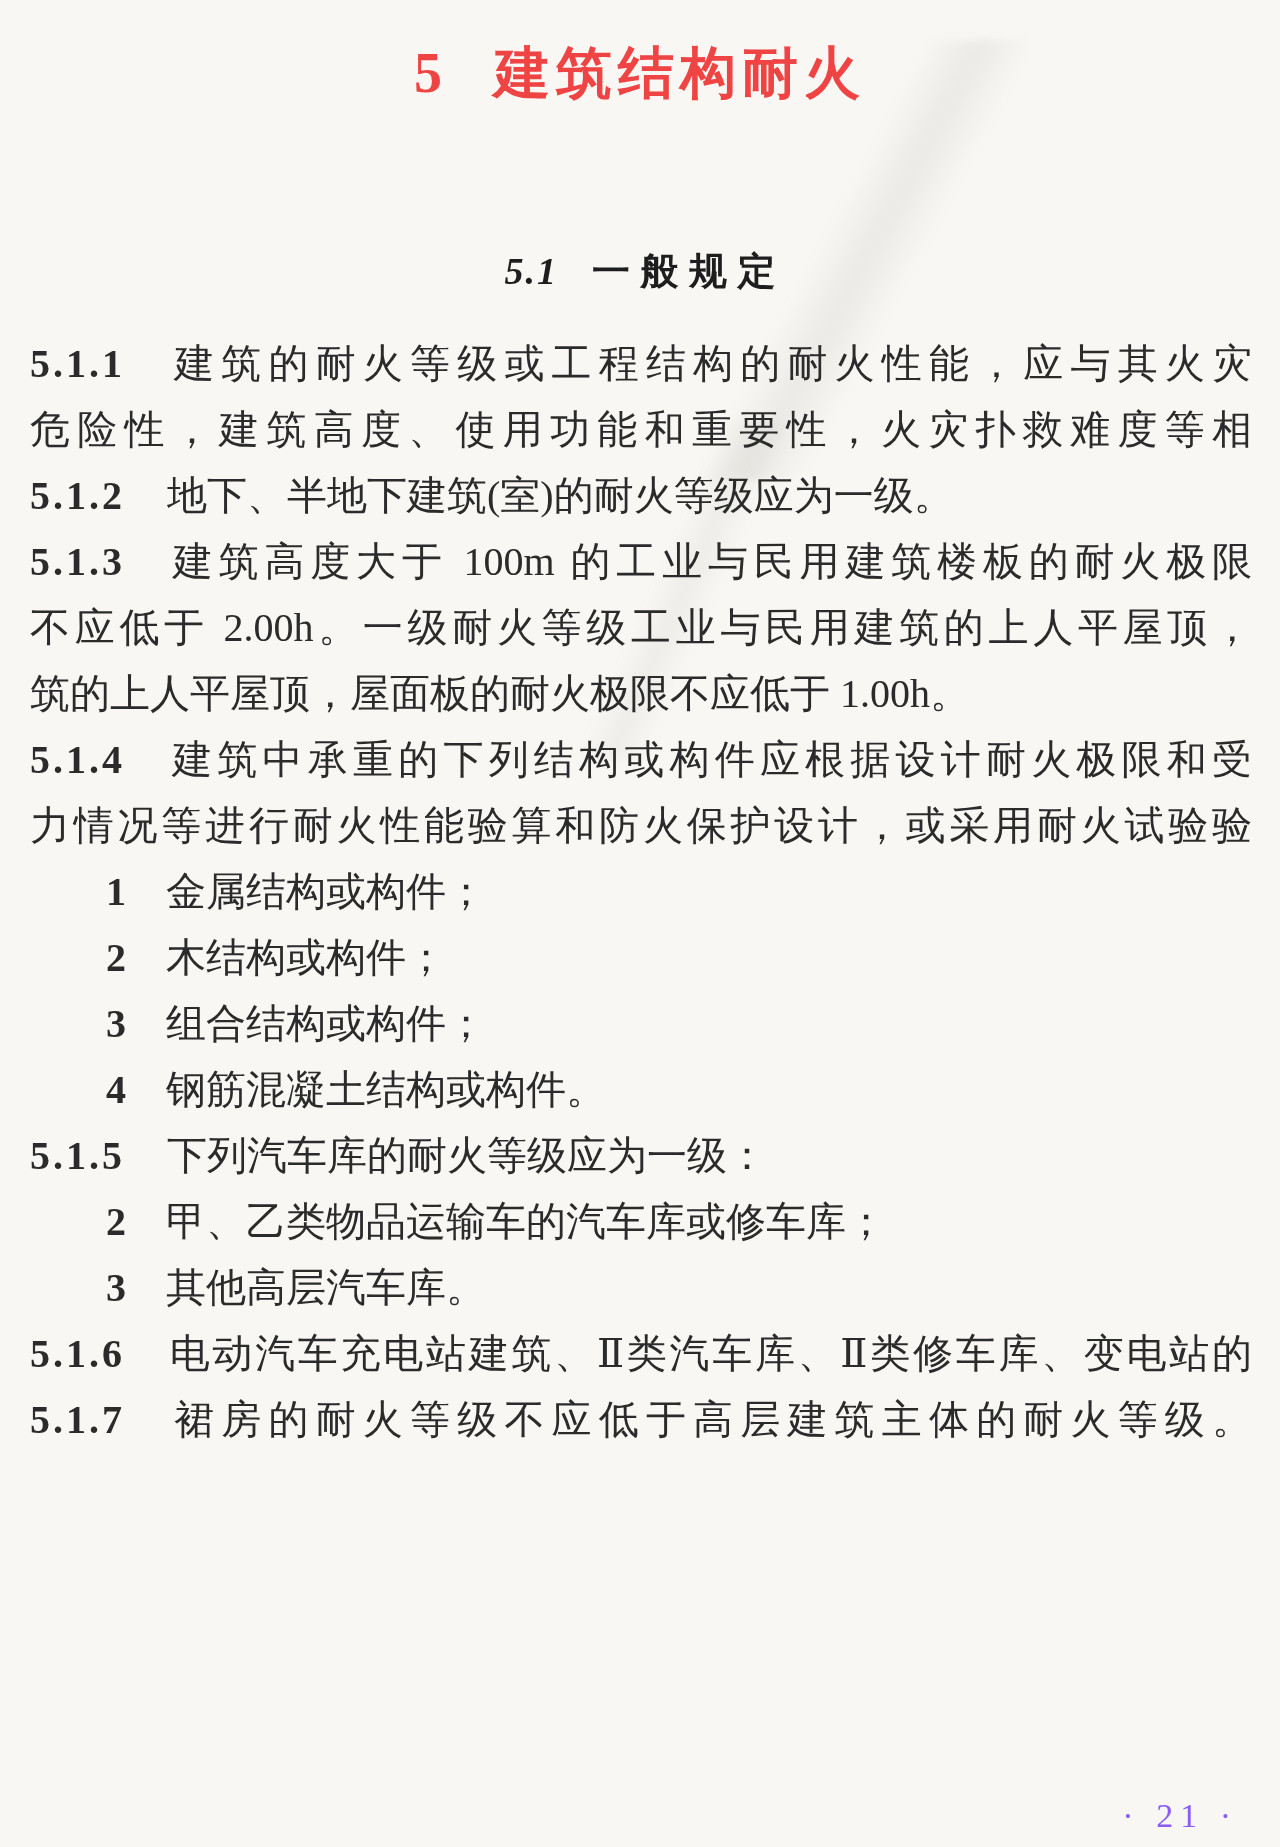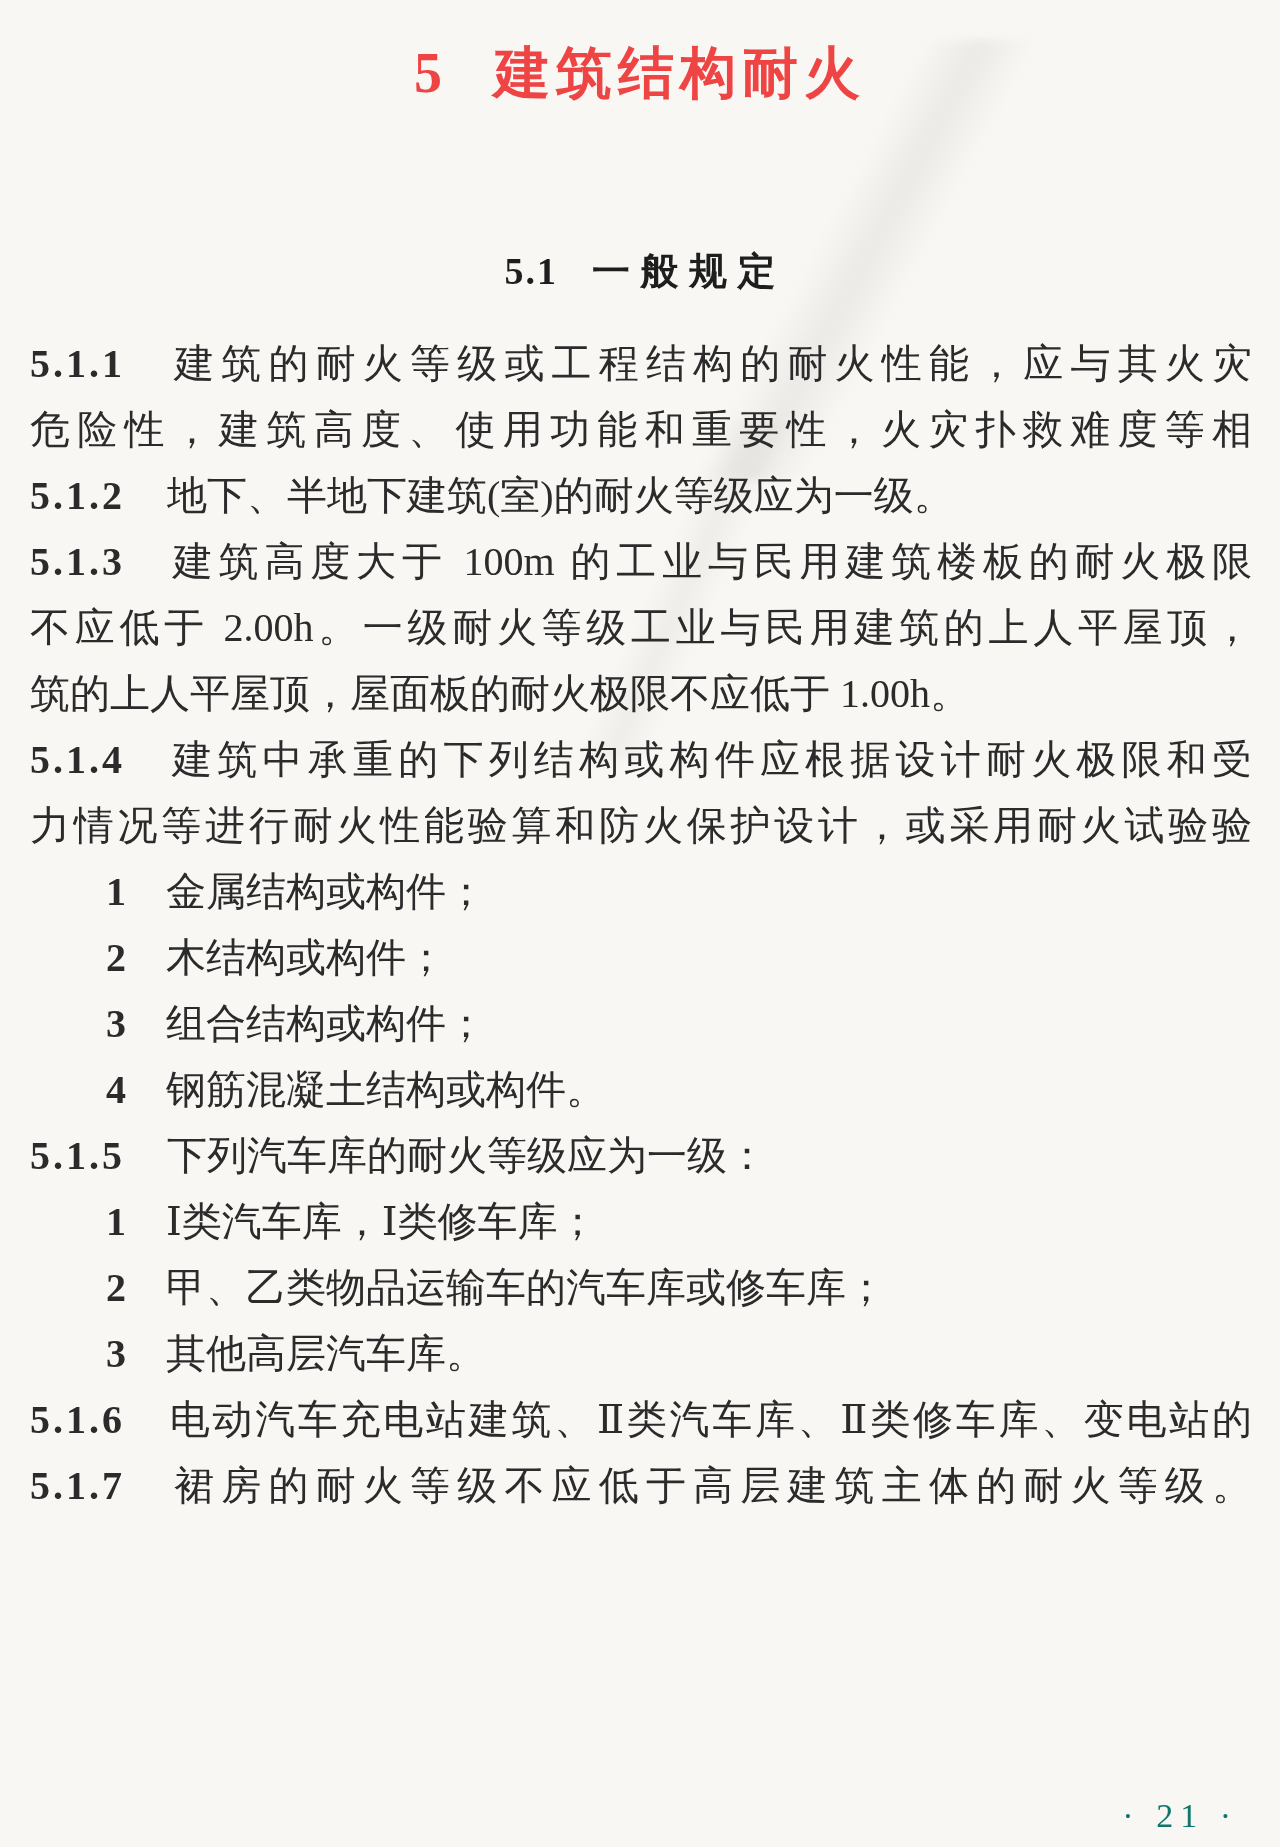"5.1" .section-title .sec-num { font-style: none -> italic }
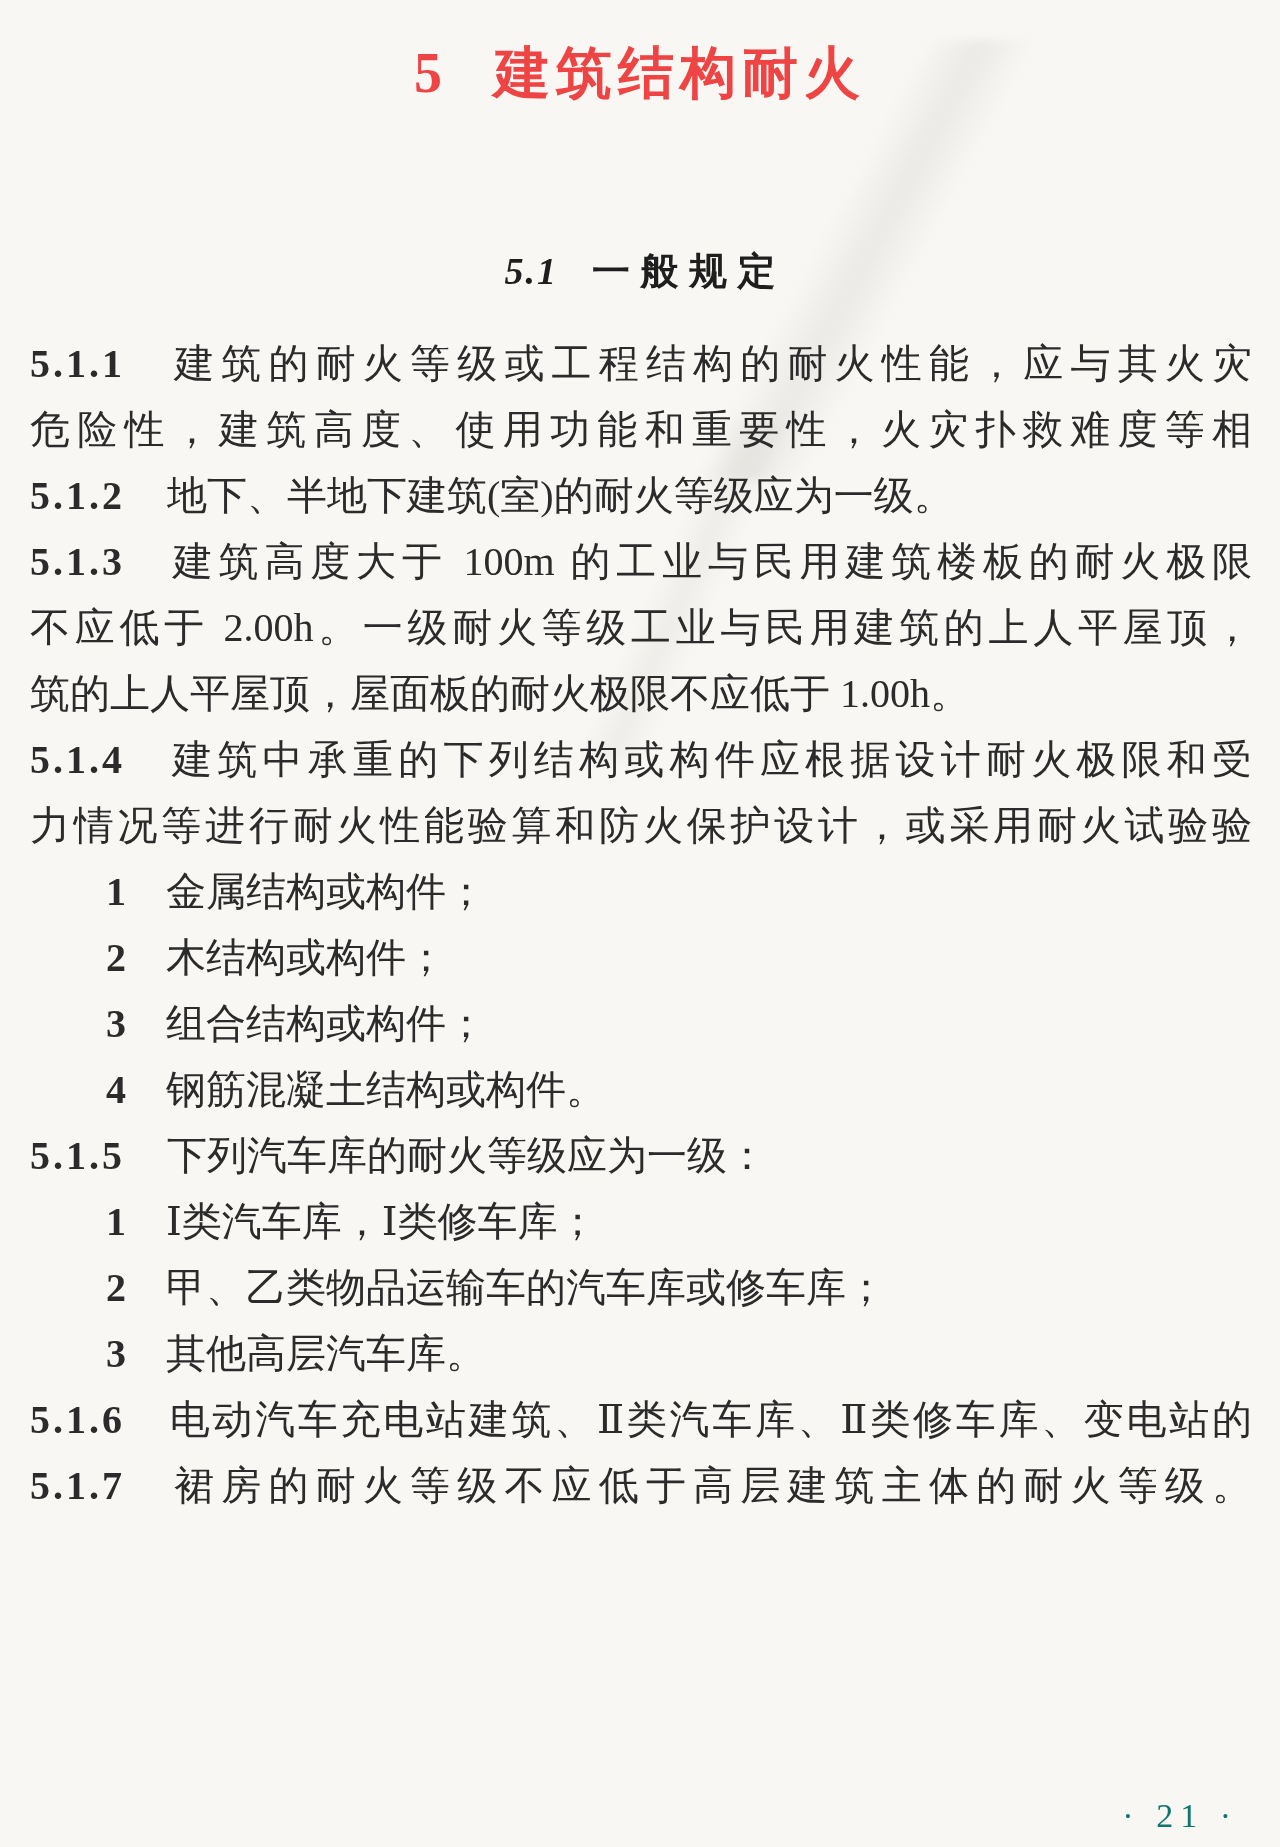"1 Ⅰ类汽车库，Ⅰ类修车库；" div.line { html: <div><span>1</span><span>Ⅰ类汽车库，Ⅰ类修车库；</span></div> -> none }
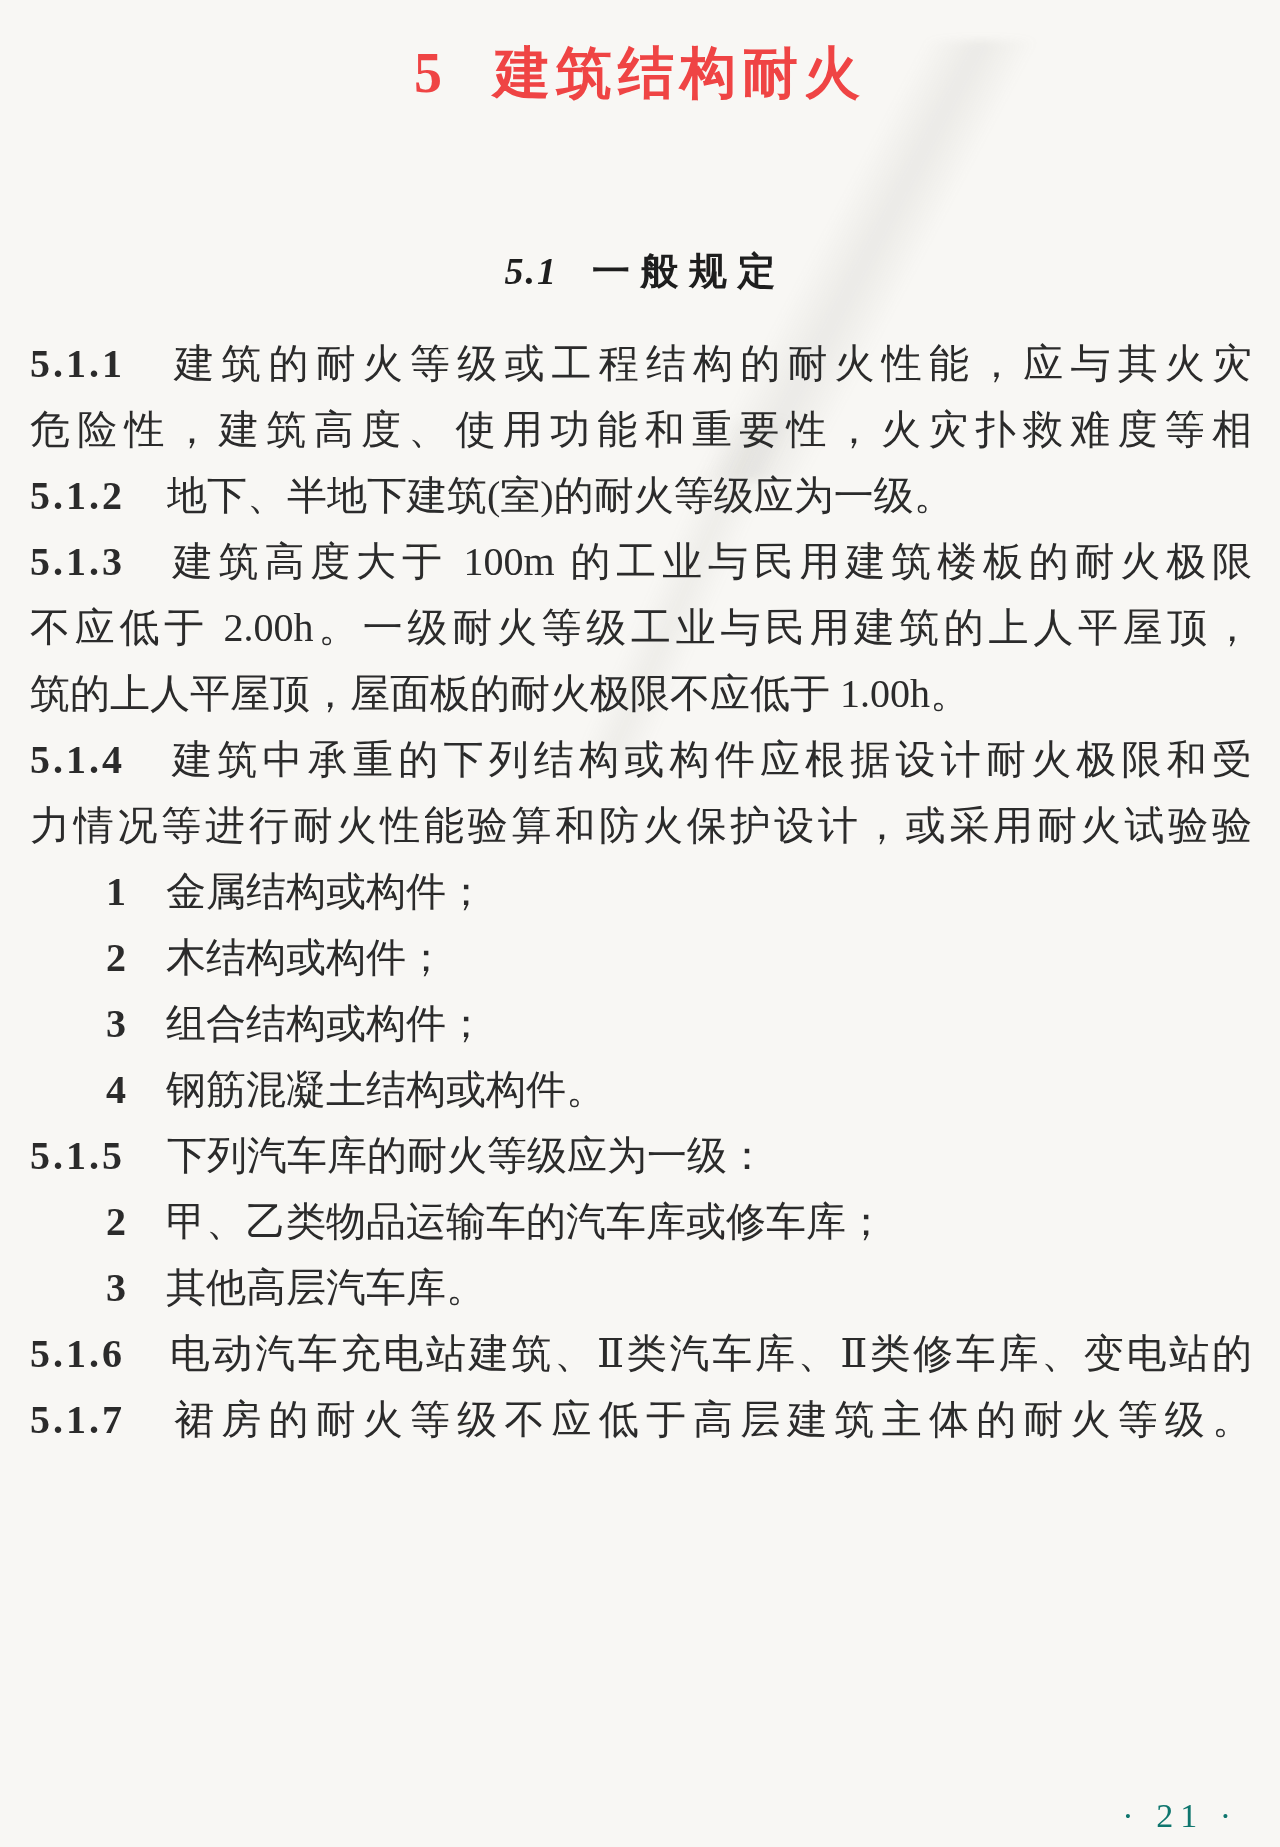"· 21 ·" .pageno { color: #0f766e -> #8b5cf6 }
